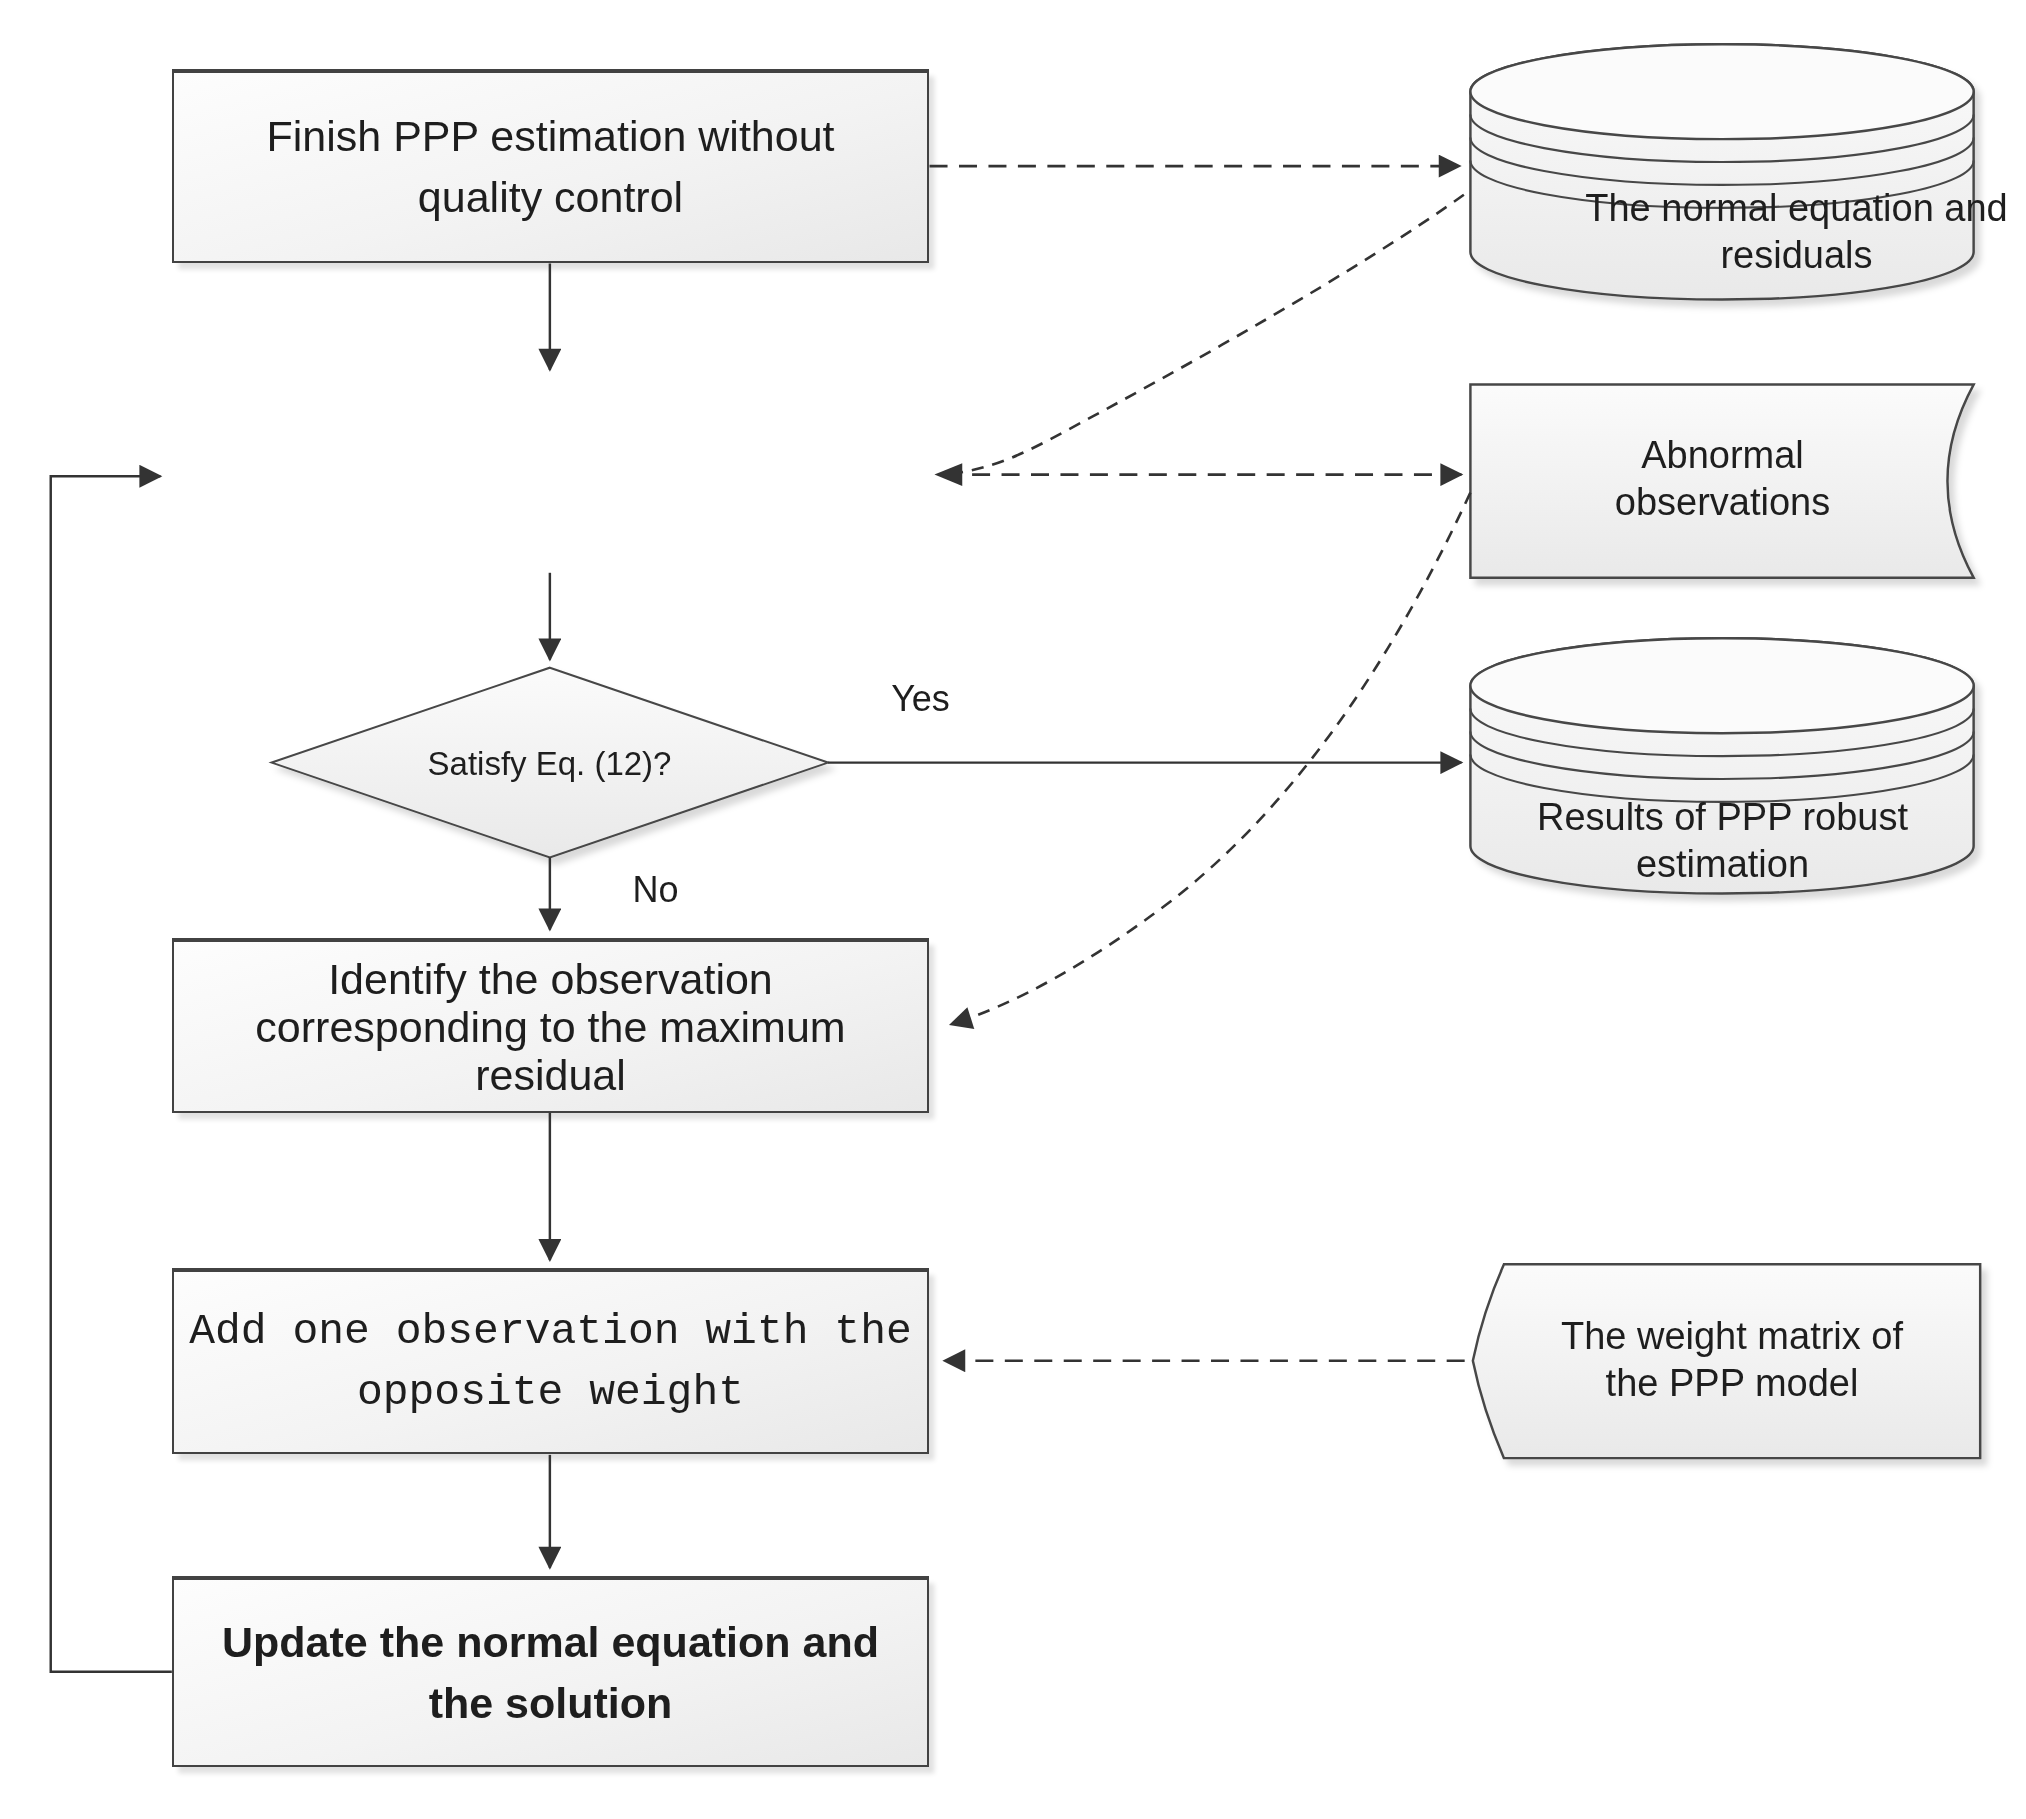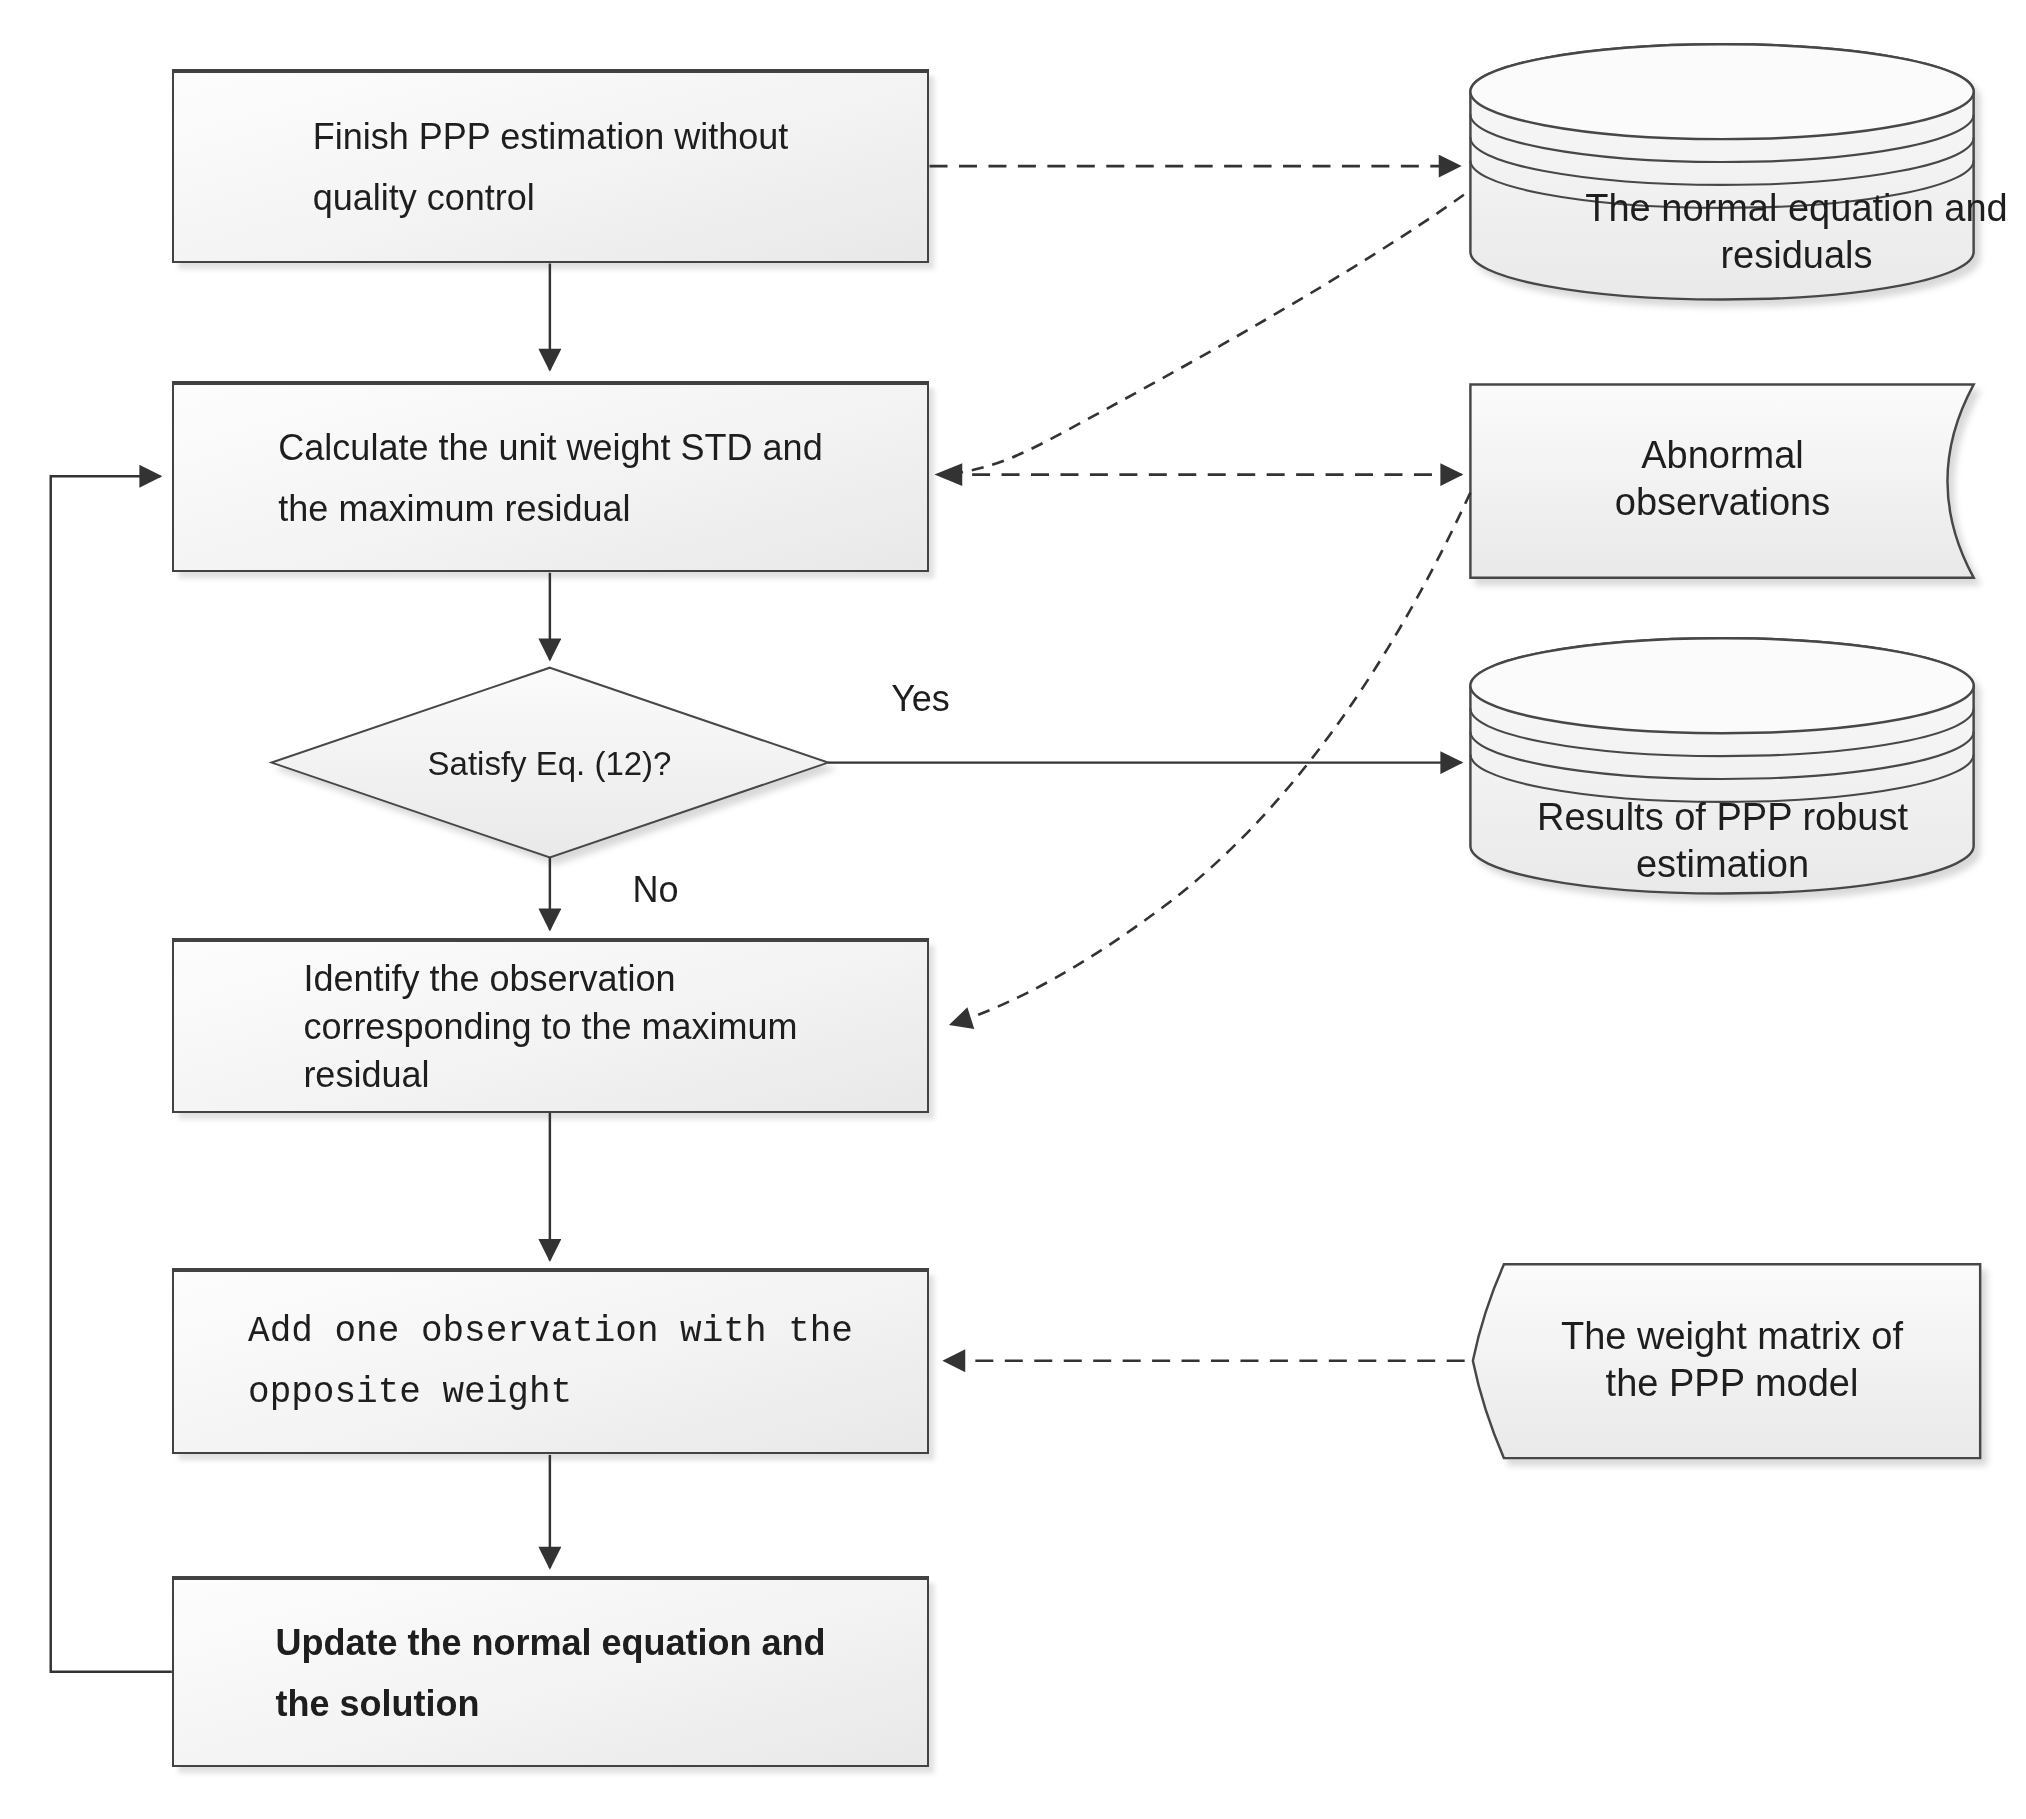"Finish PPP estimation without" .process .label { font-size: 36px -> 43px; text-align: none -> center }
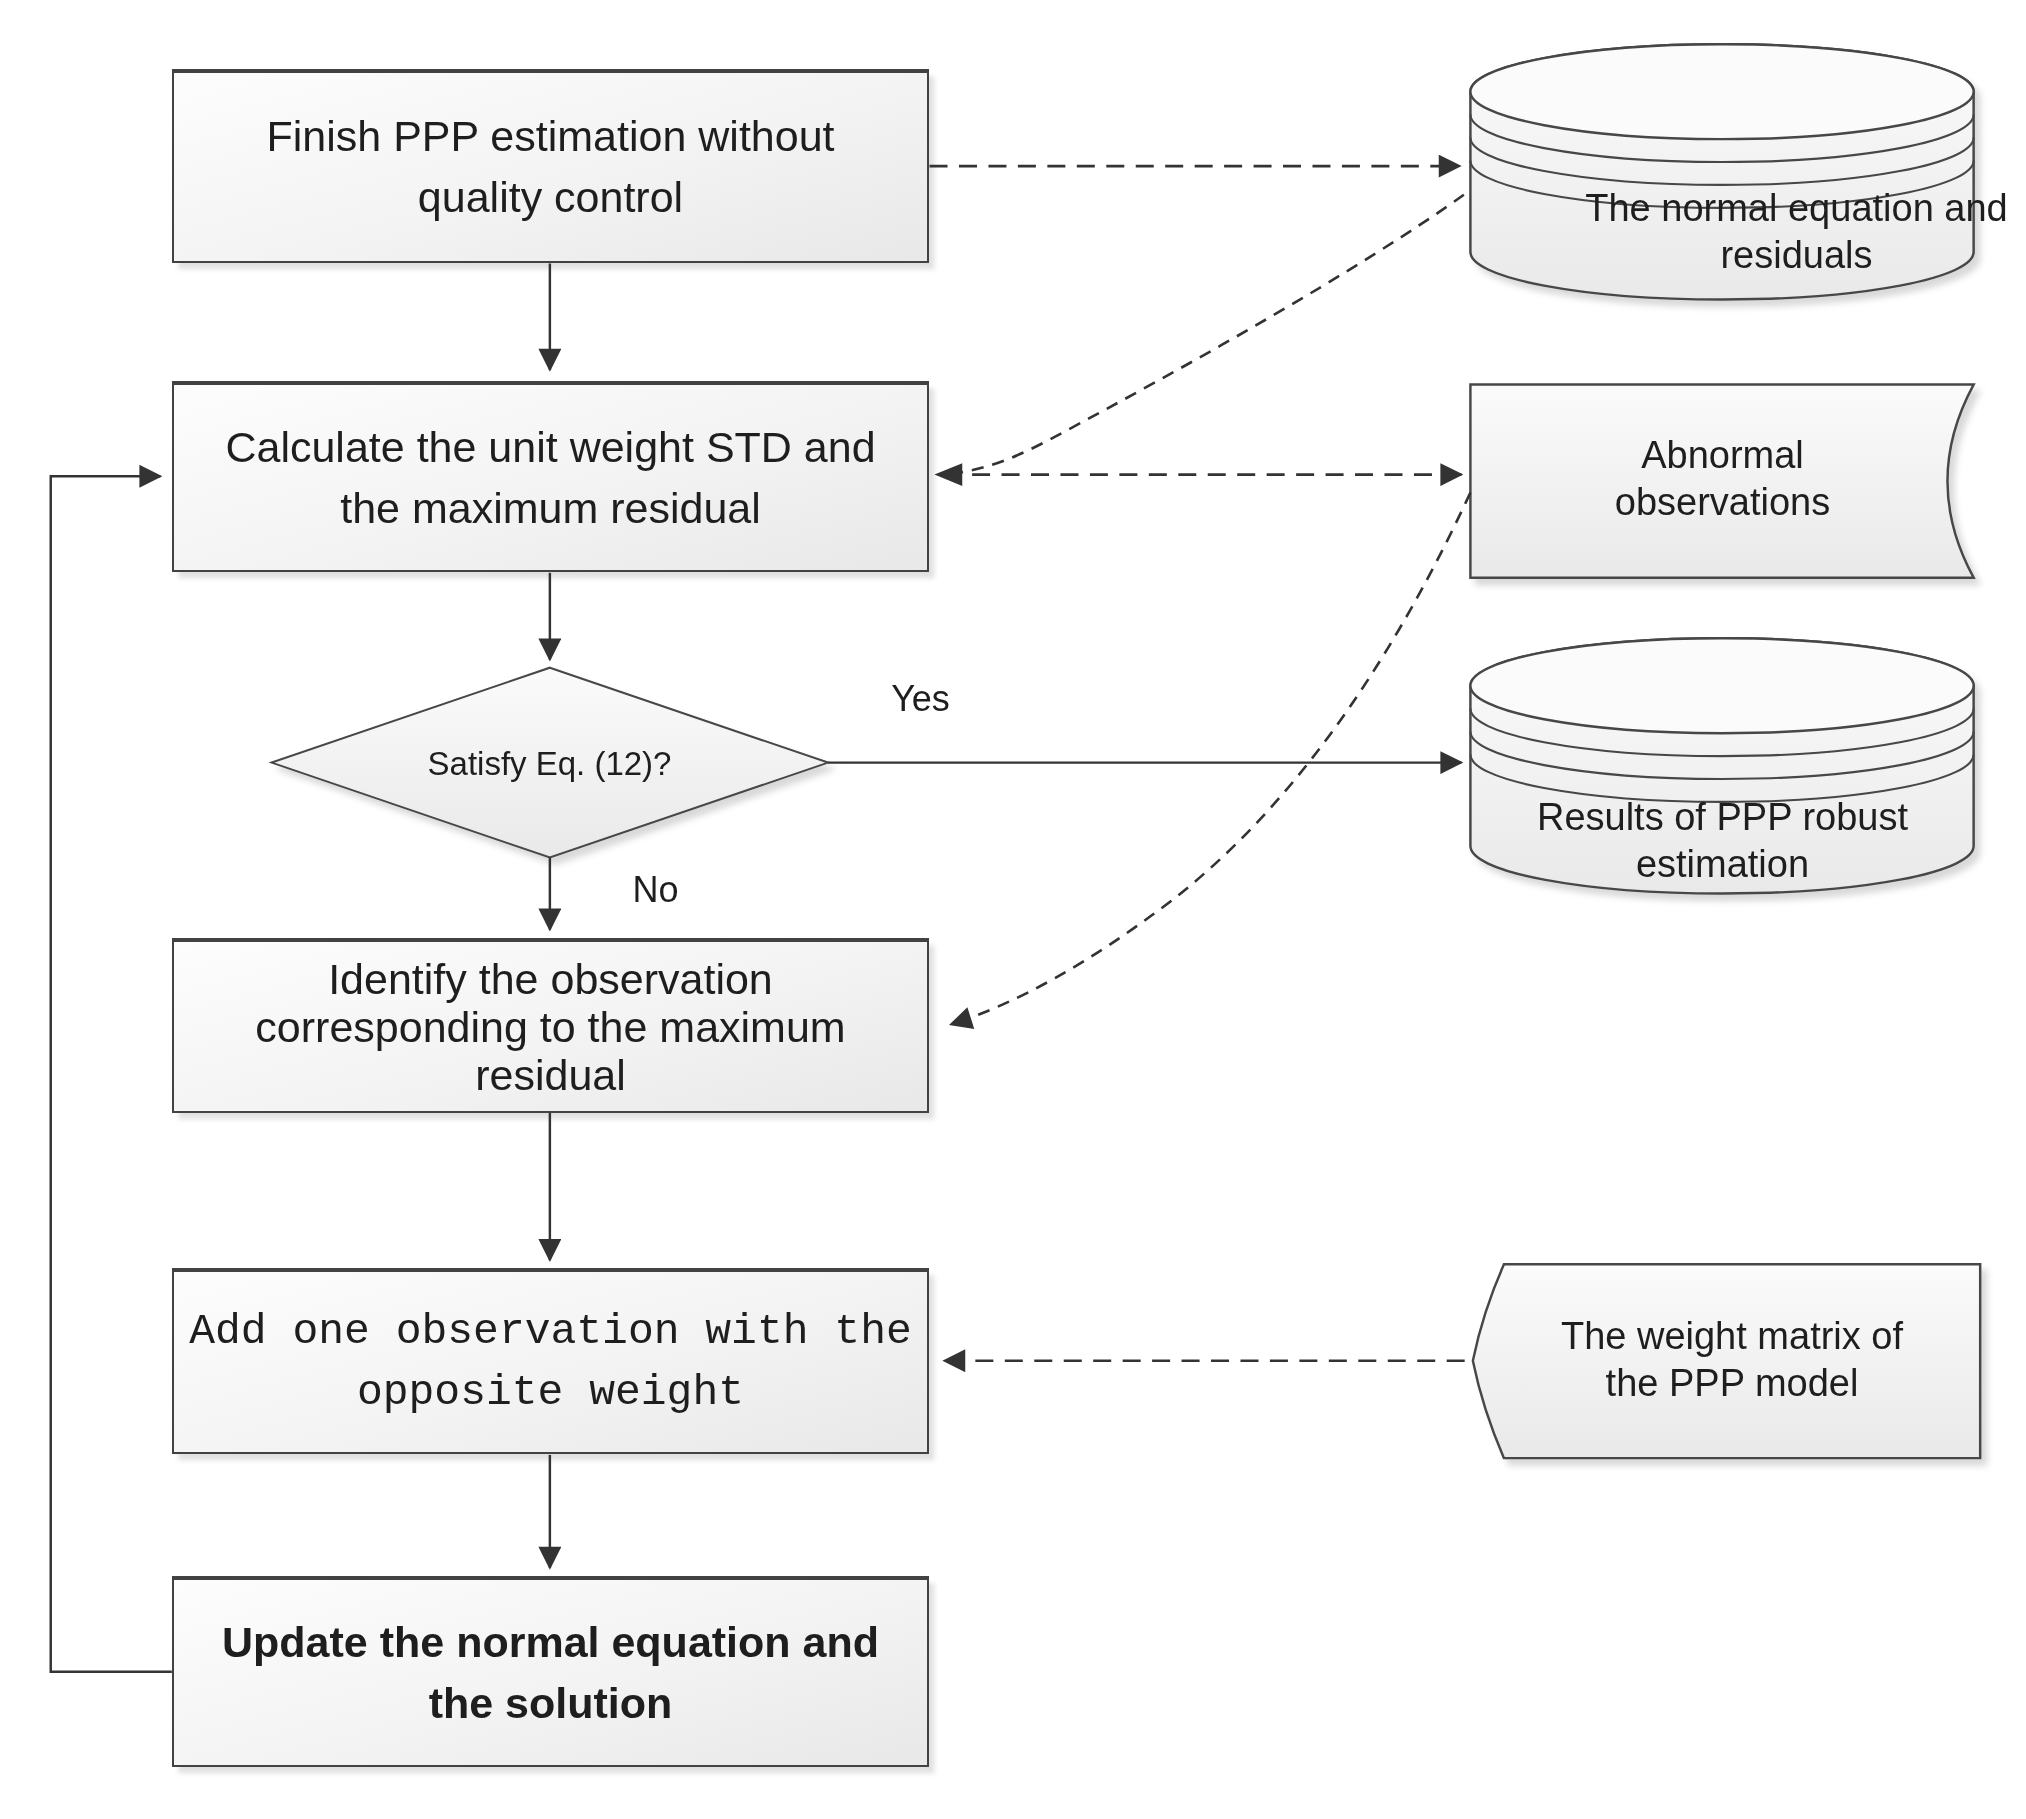"Calculate the unit weight STD" div.process { html: <div> <span>Calculate the unit weight STD and the maximum residual</span> </div> -> none }
